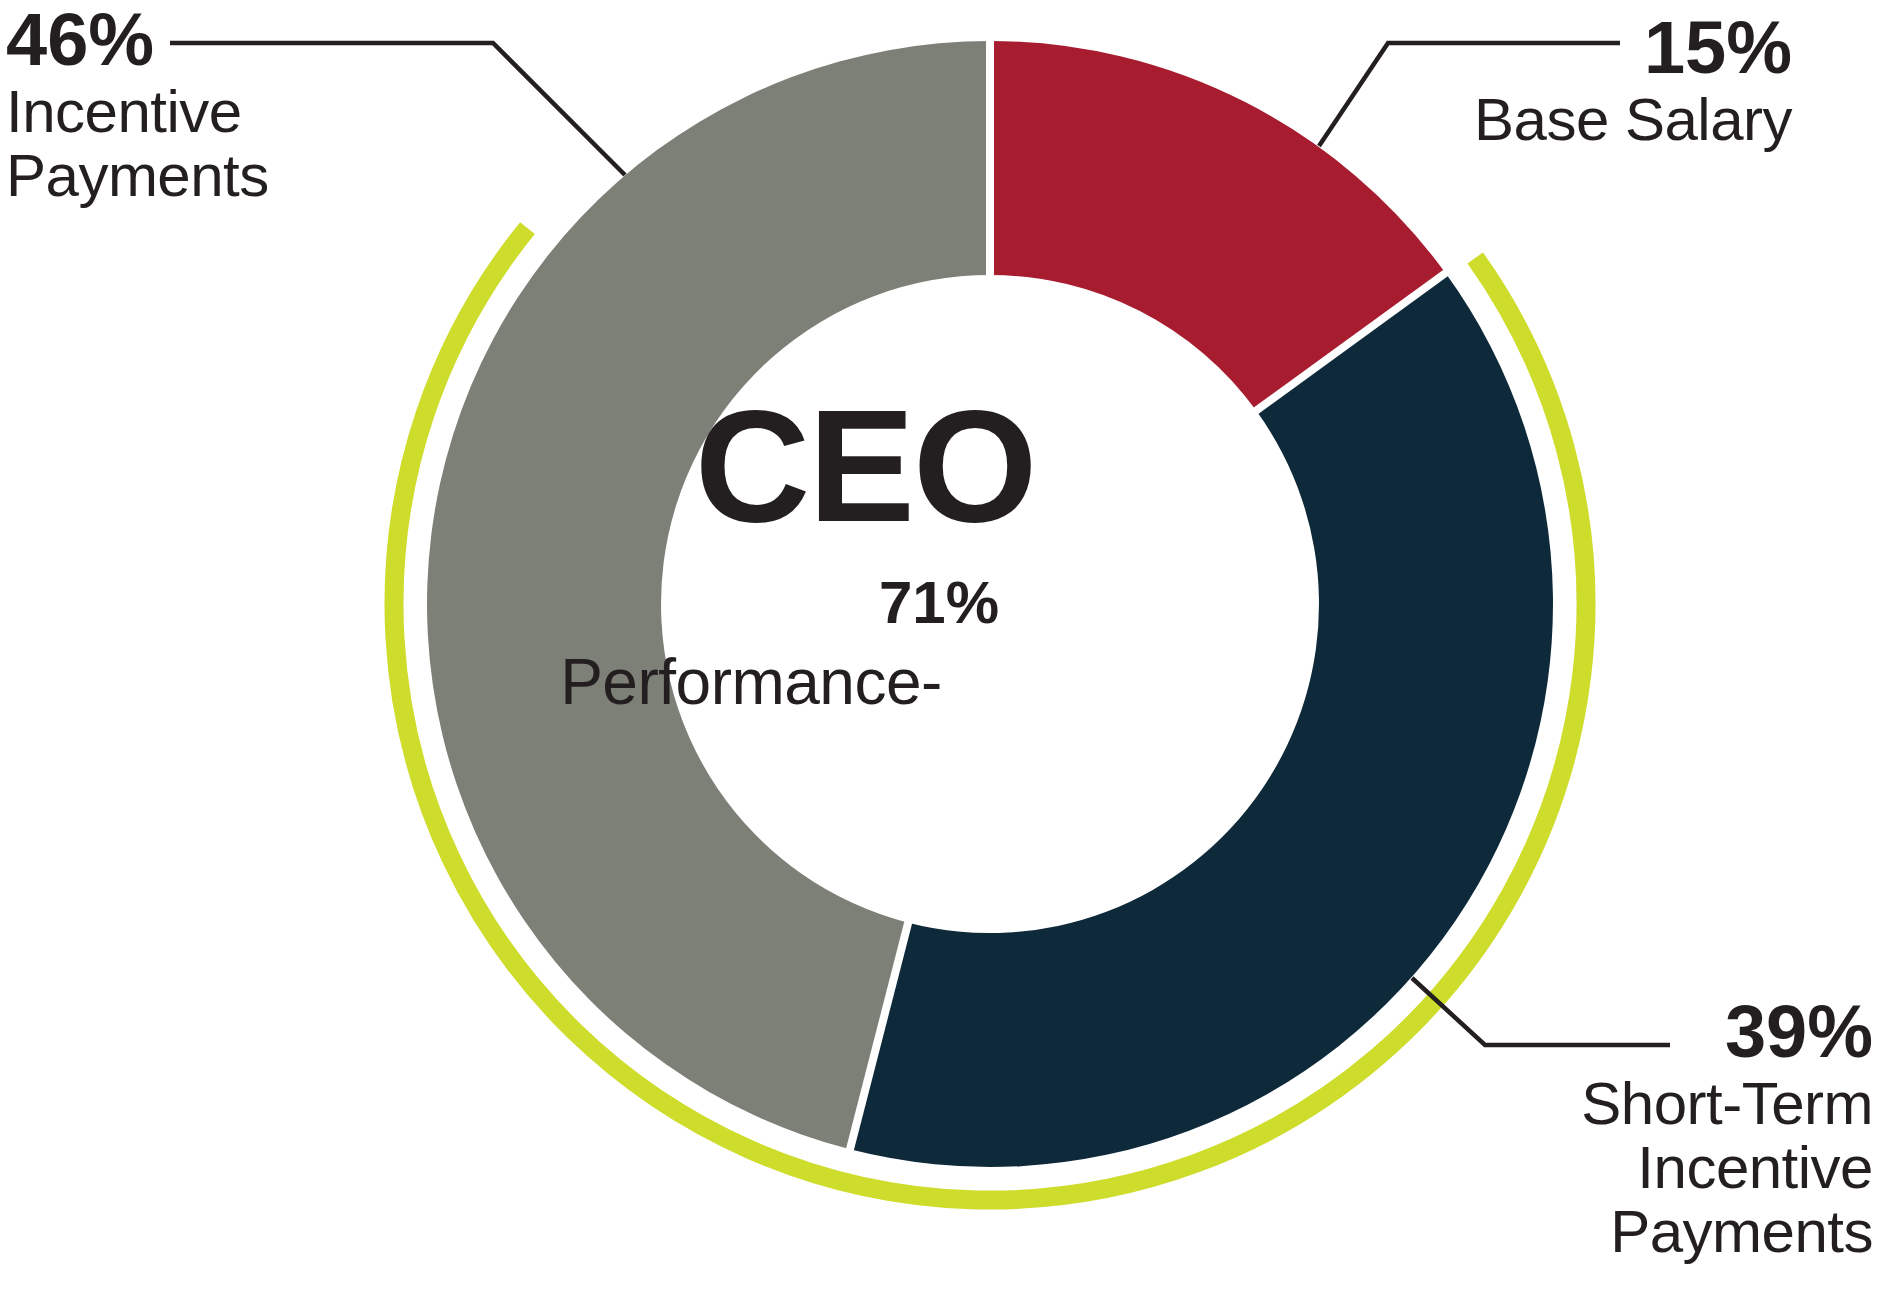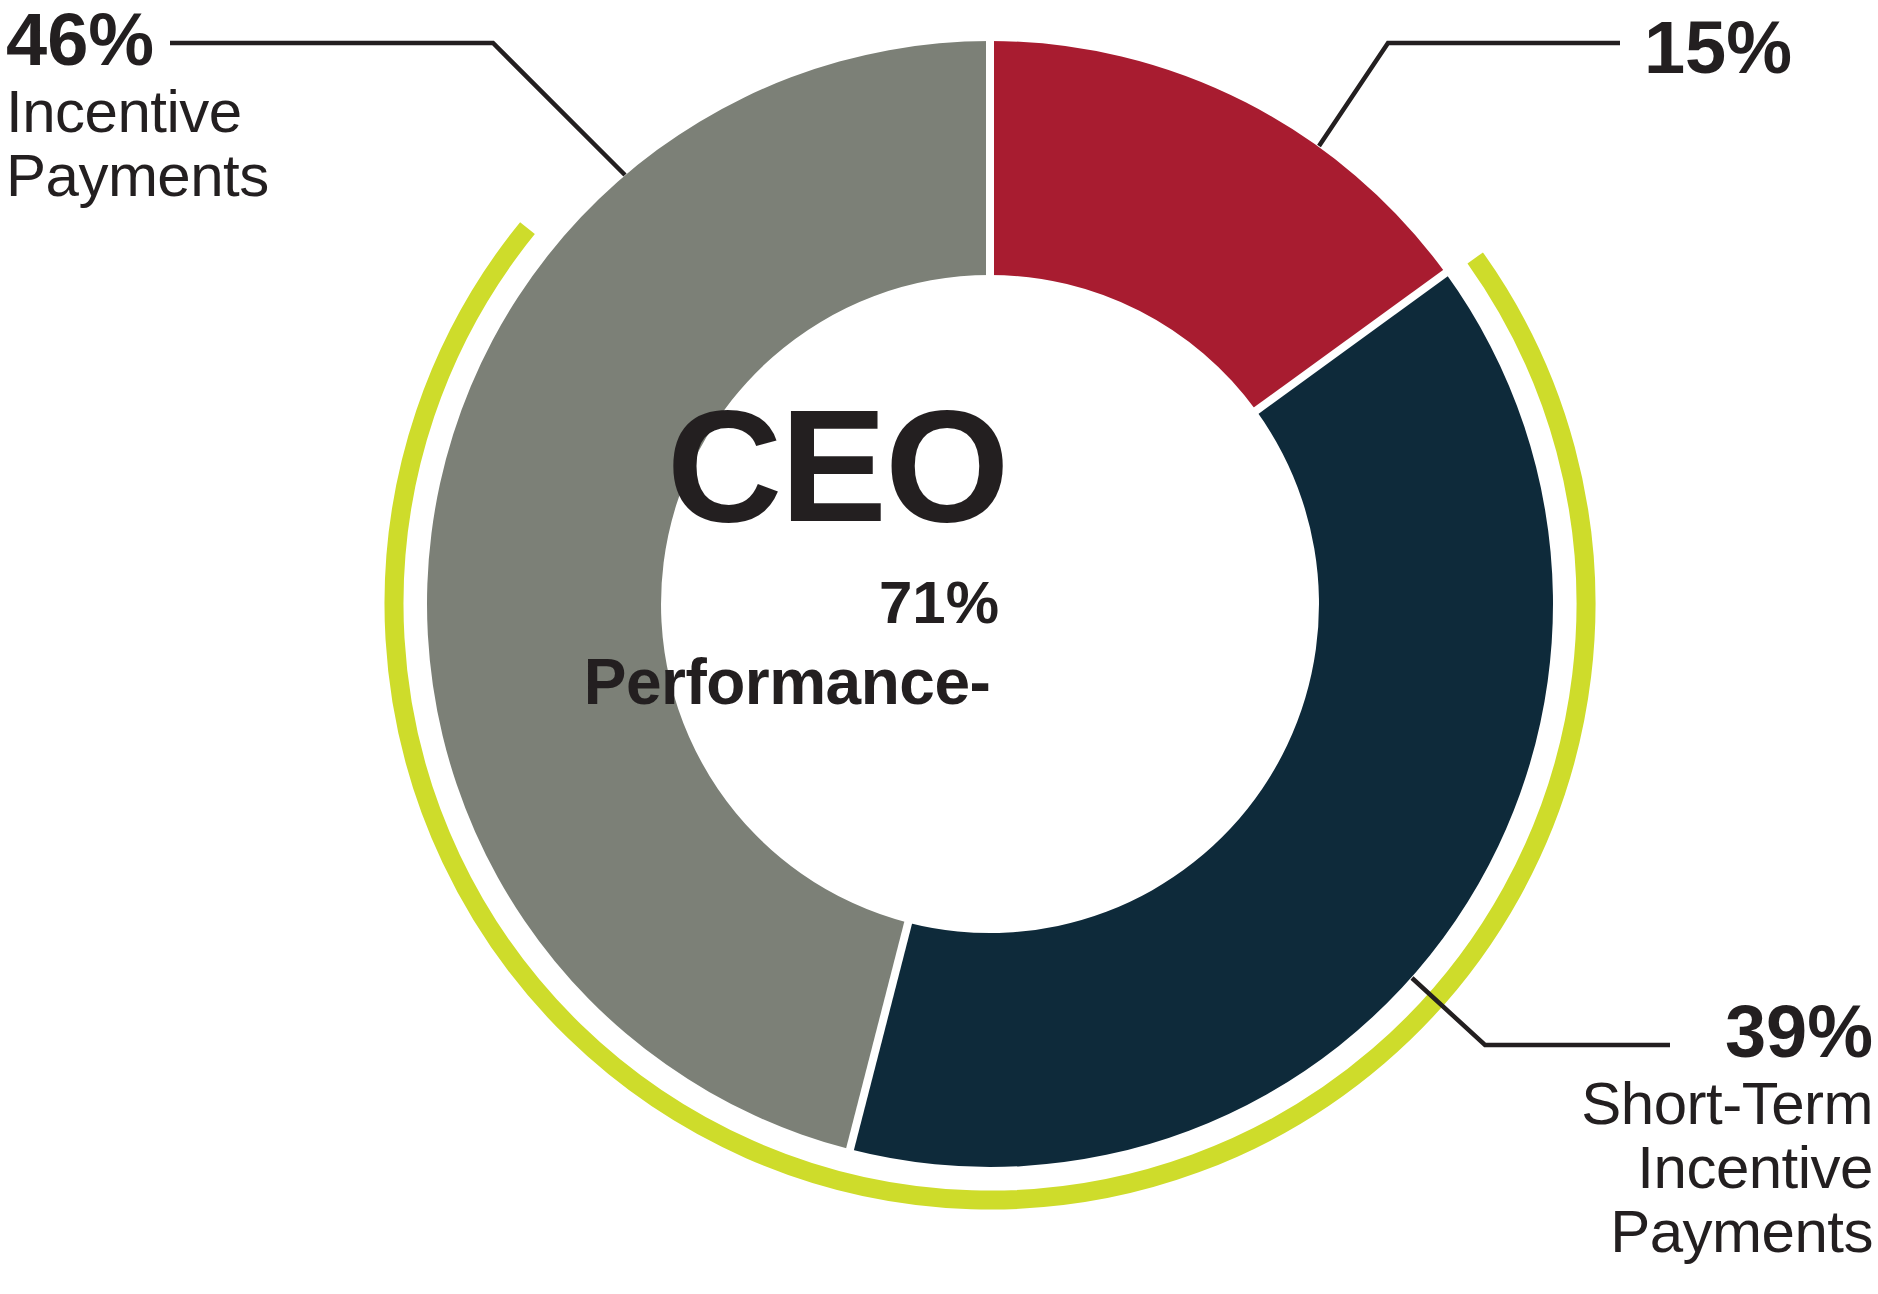"Base Salary" div.words { html: none -> <div> <div>Base Salary</div> </div> }
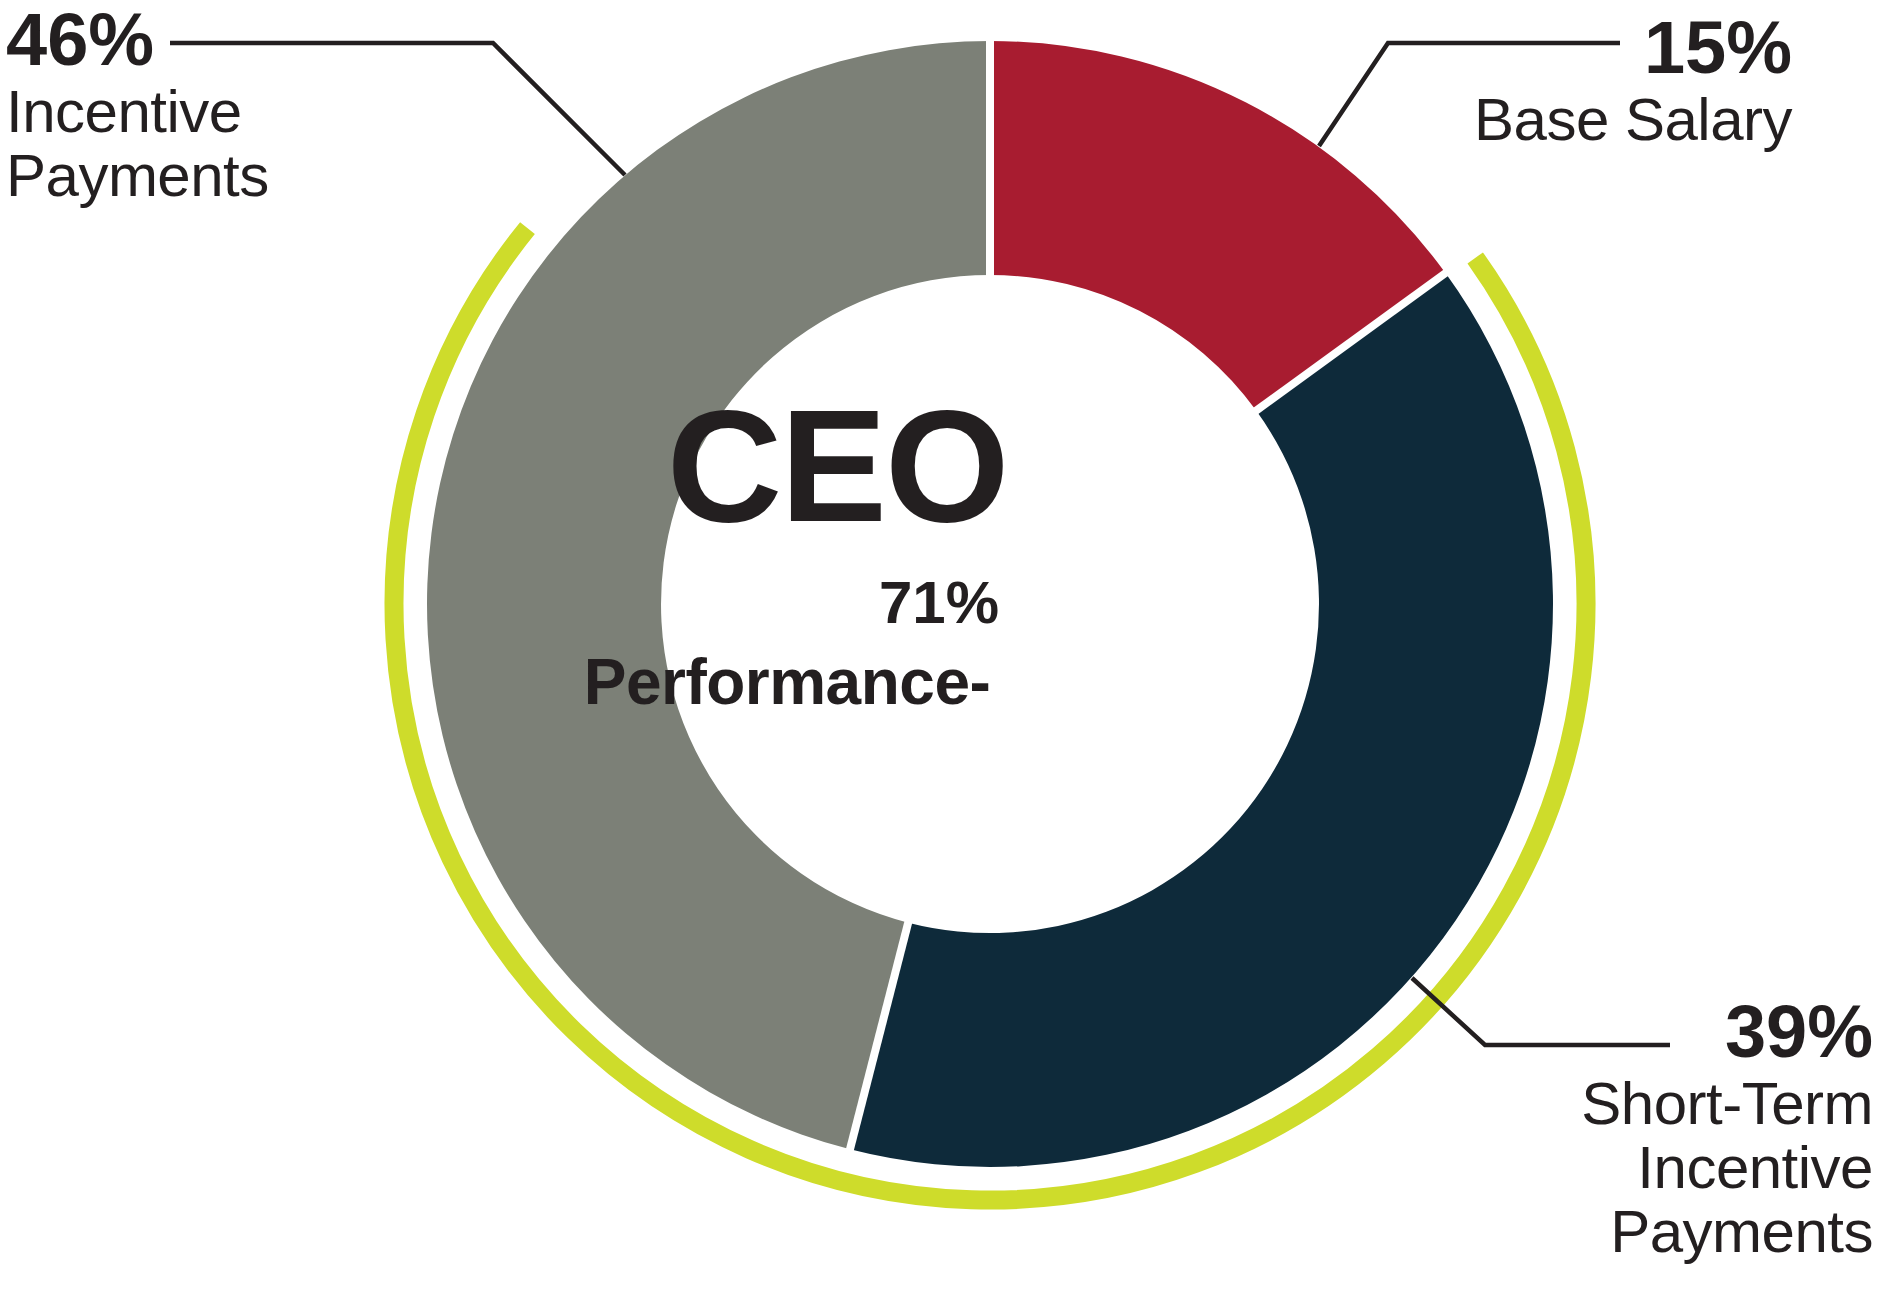"CEO" #center-title { padding-left: none -> 28px }
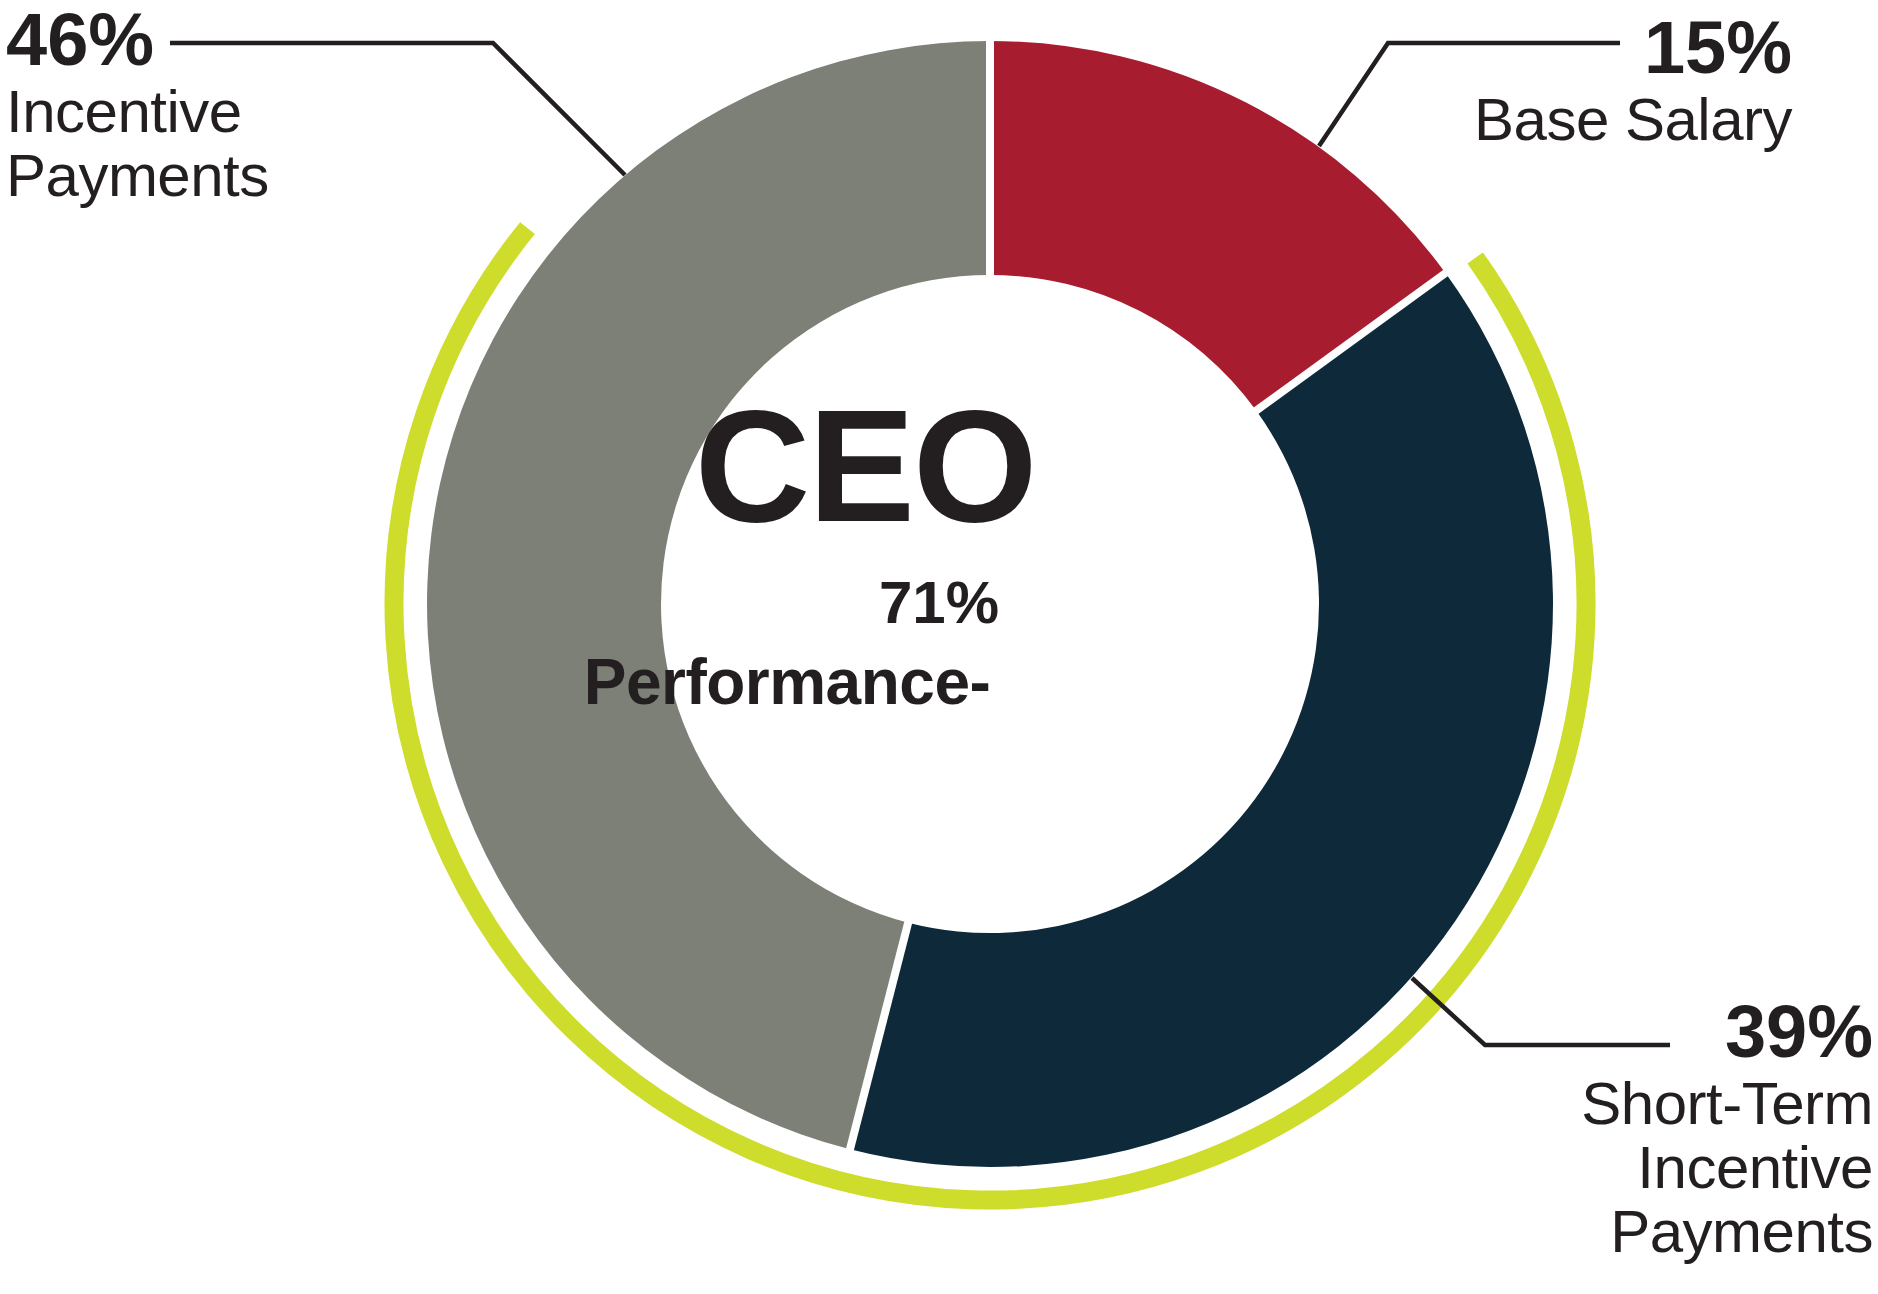"Performance-" #center-sub { font-weight: 700 -> 400; padding-left: 36px -> none }
